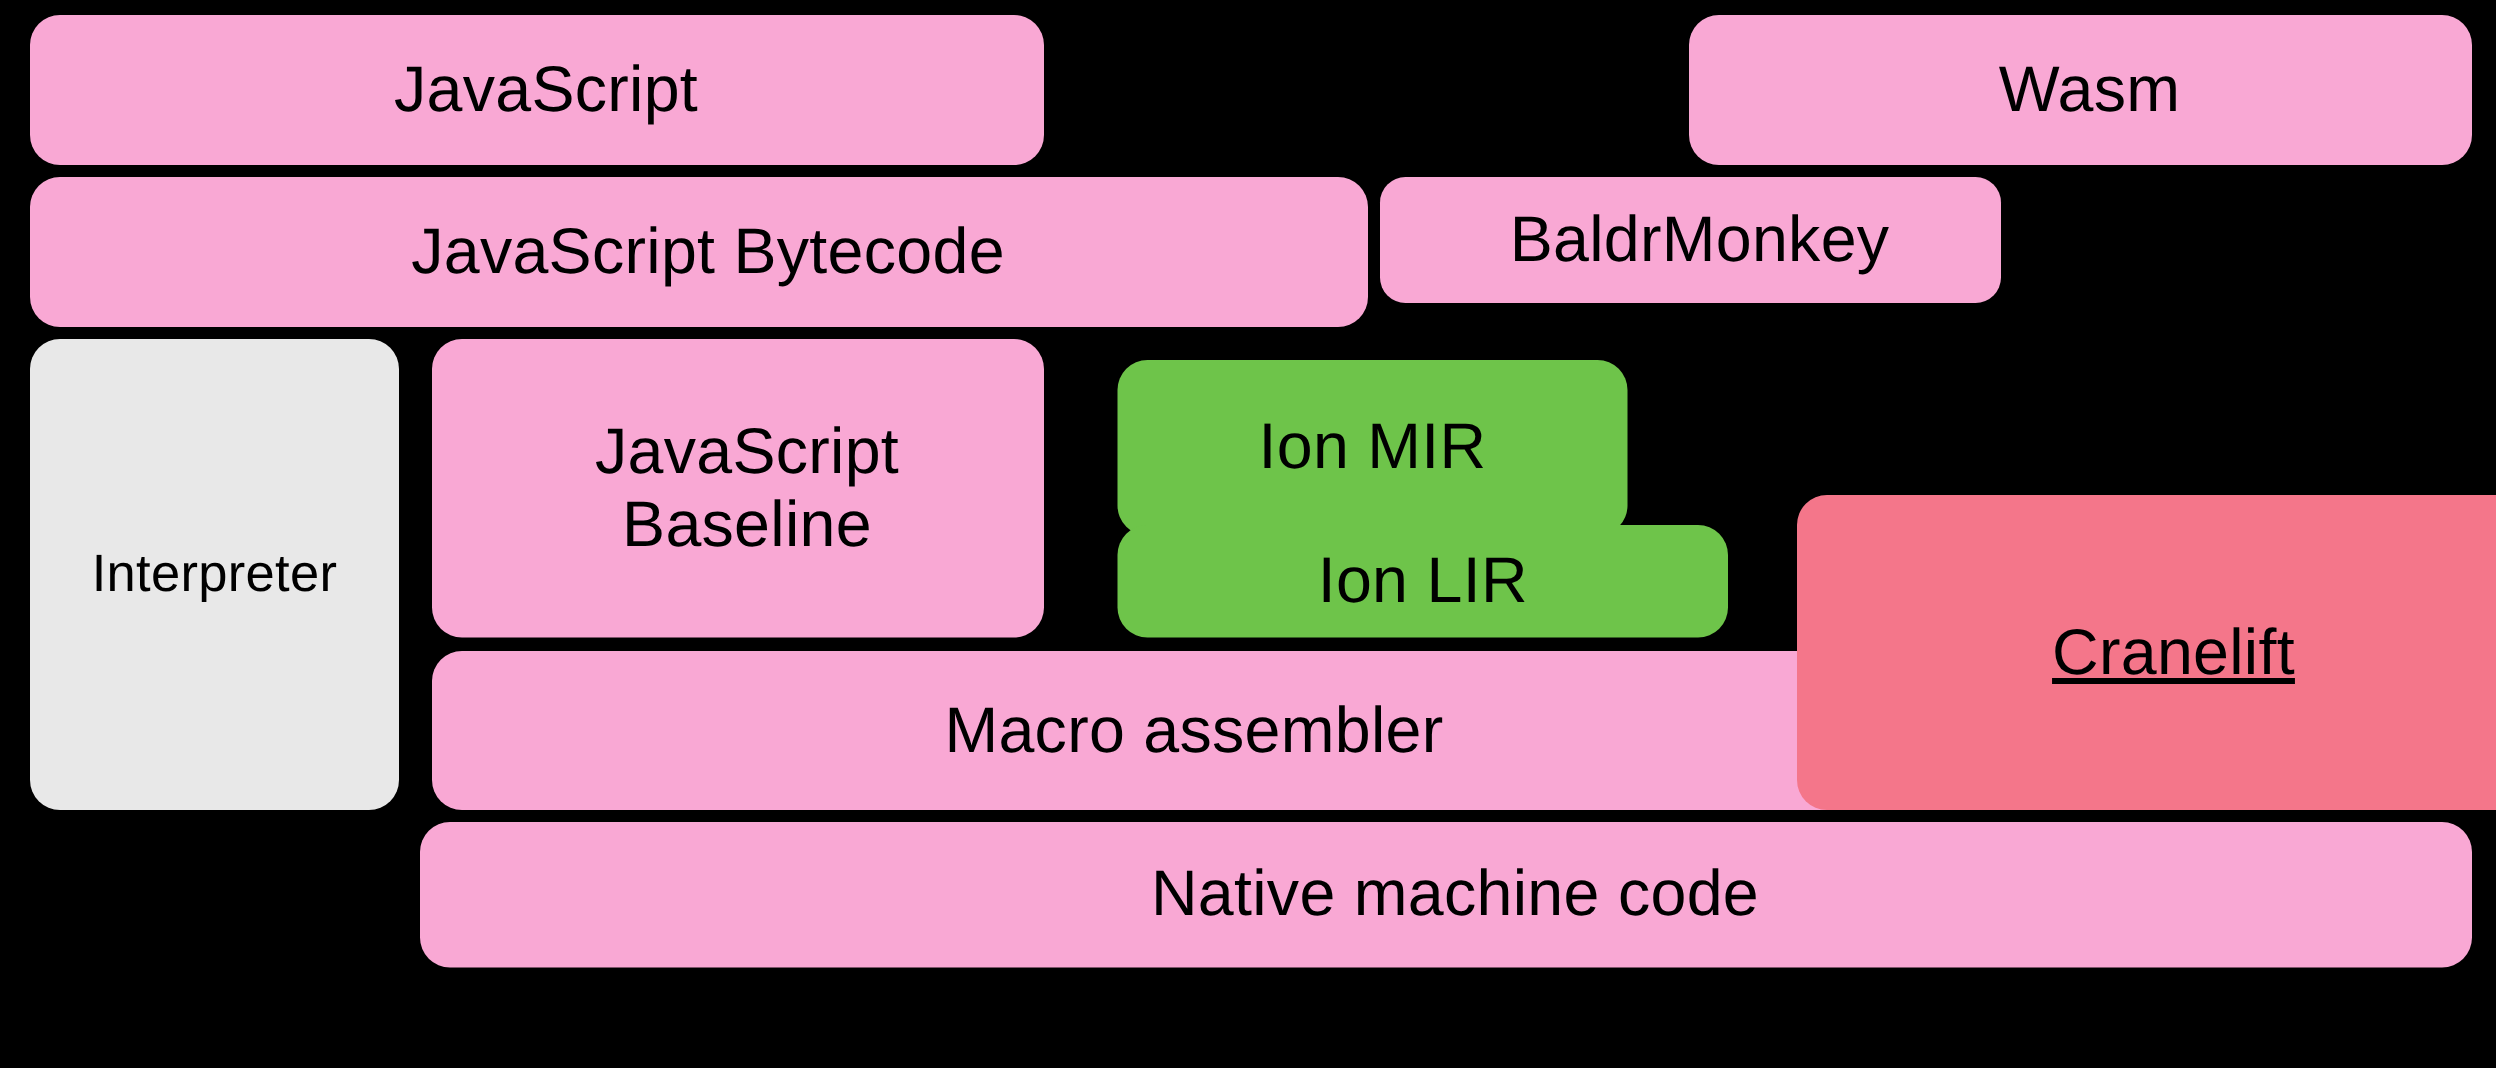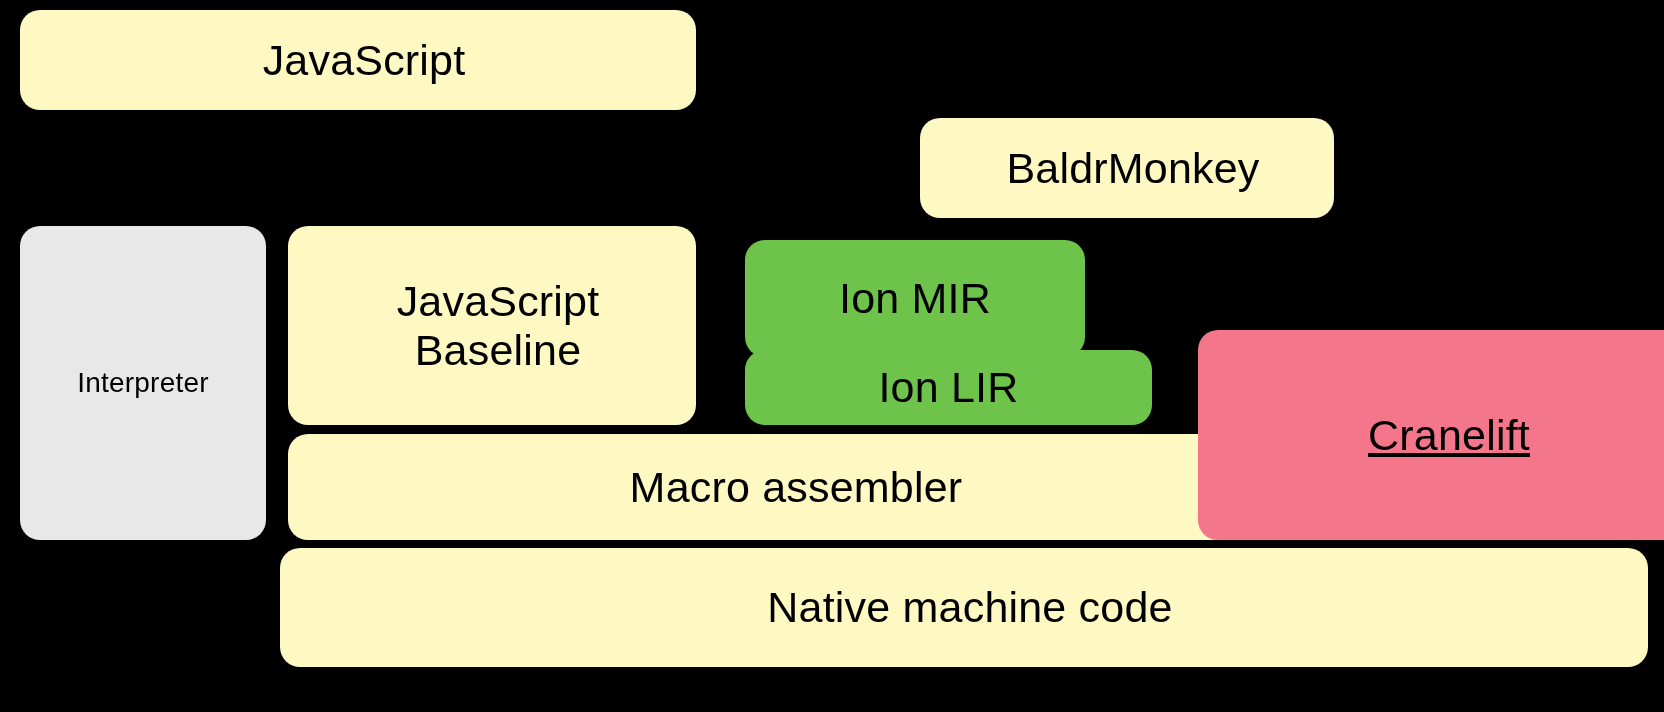"JavaScript" .fill-white { background: #fef9c3 -> #f9a8d4 }
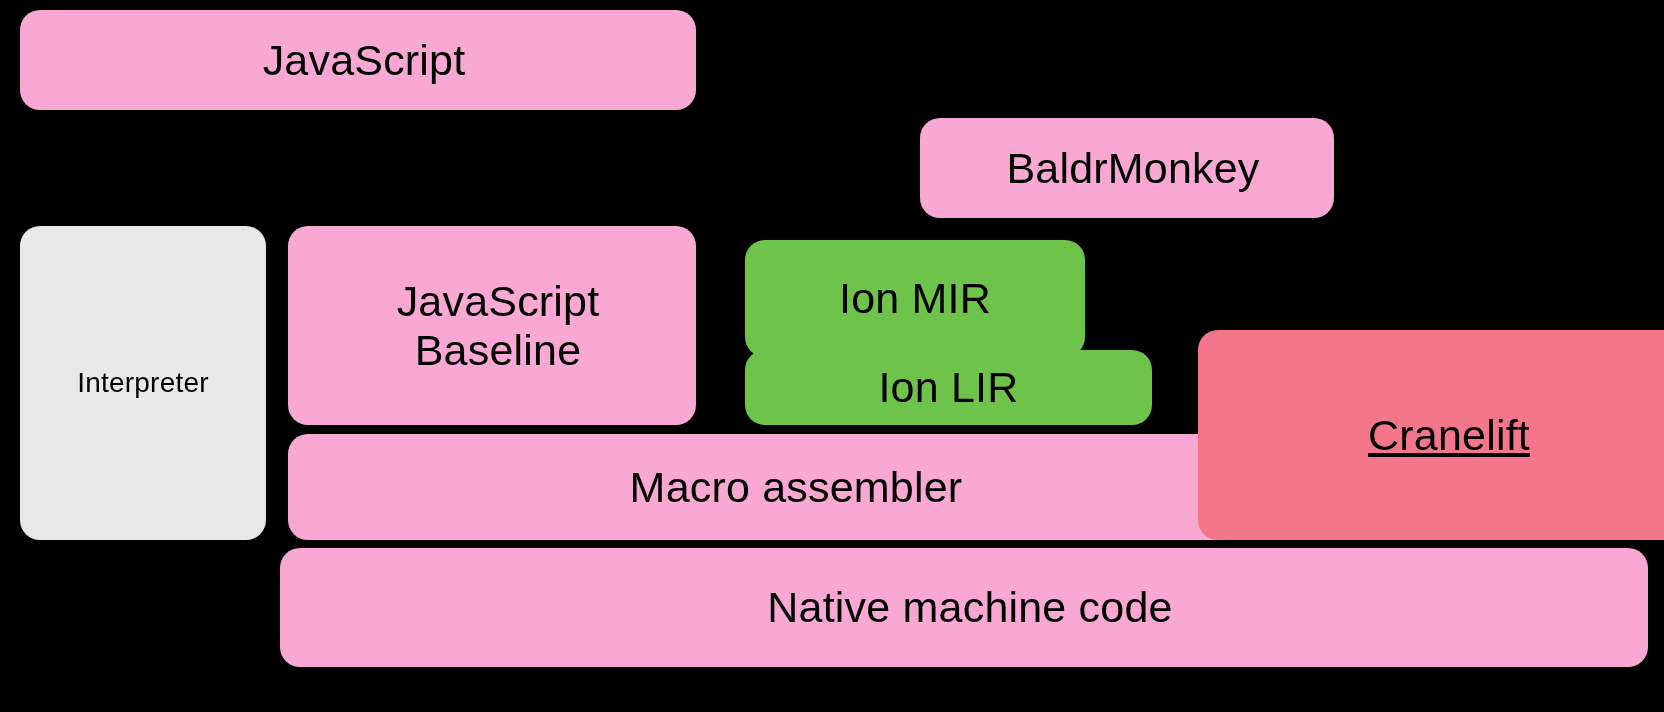"Wasm" div.node { html: none -> <div>Wasm</div> }
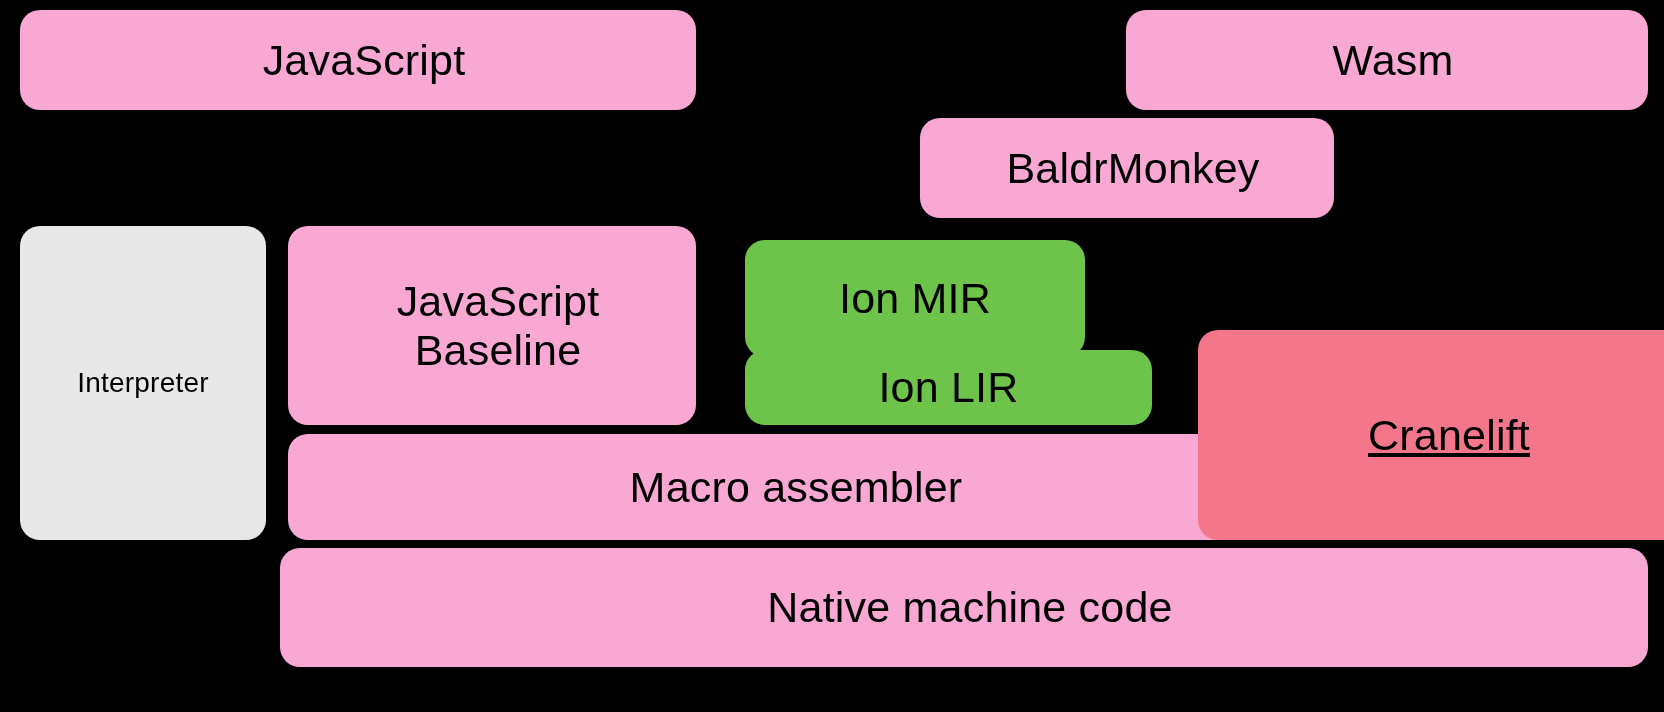"JavaScript Bytecode" div.node { html: none -> <div>JavaScript Bytecode</div> }
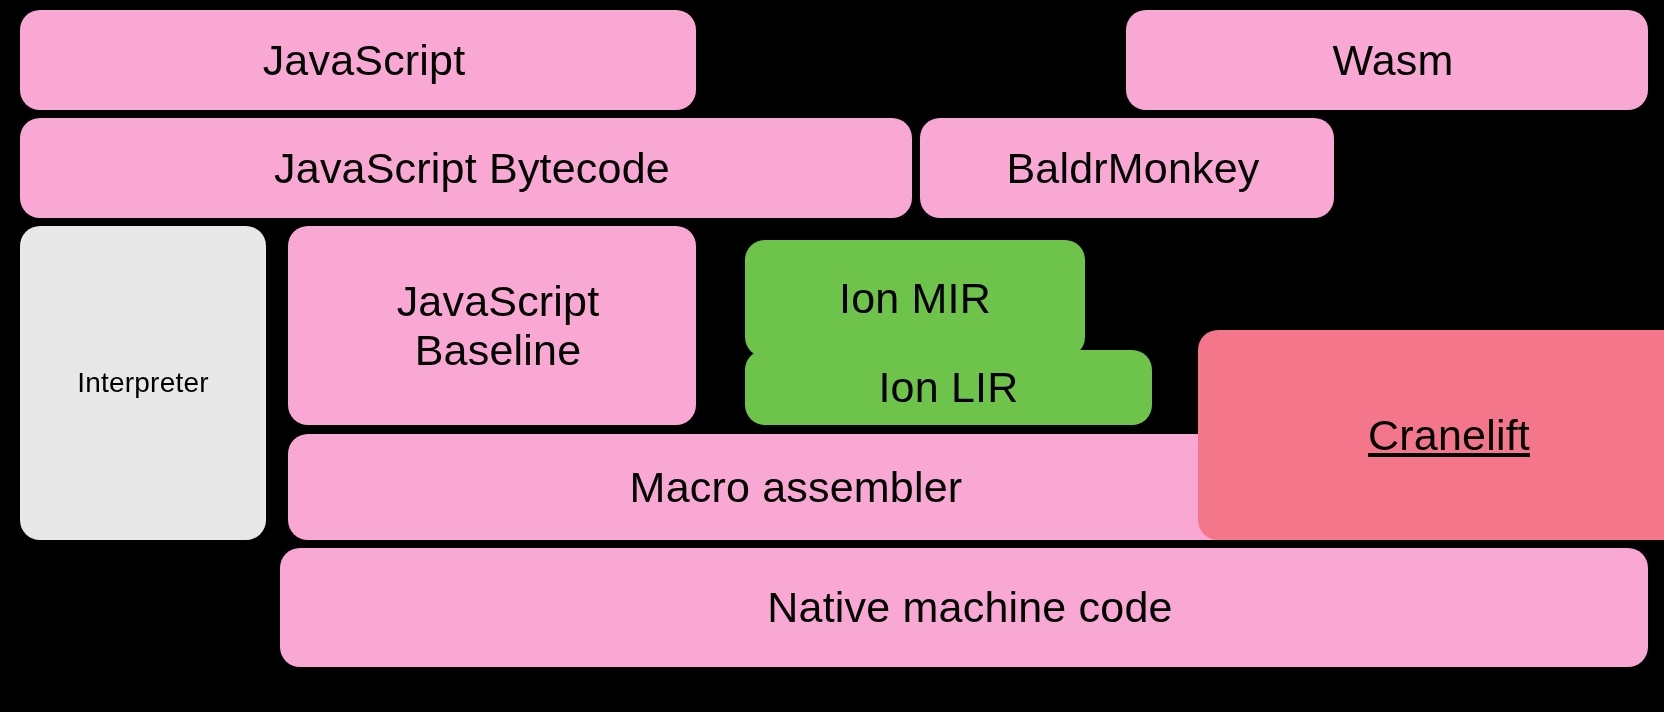"BaldrMonkey" .n-baldrmonkey { border-radius: none -> 17px; height: 100px -> 84px }
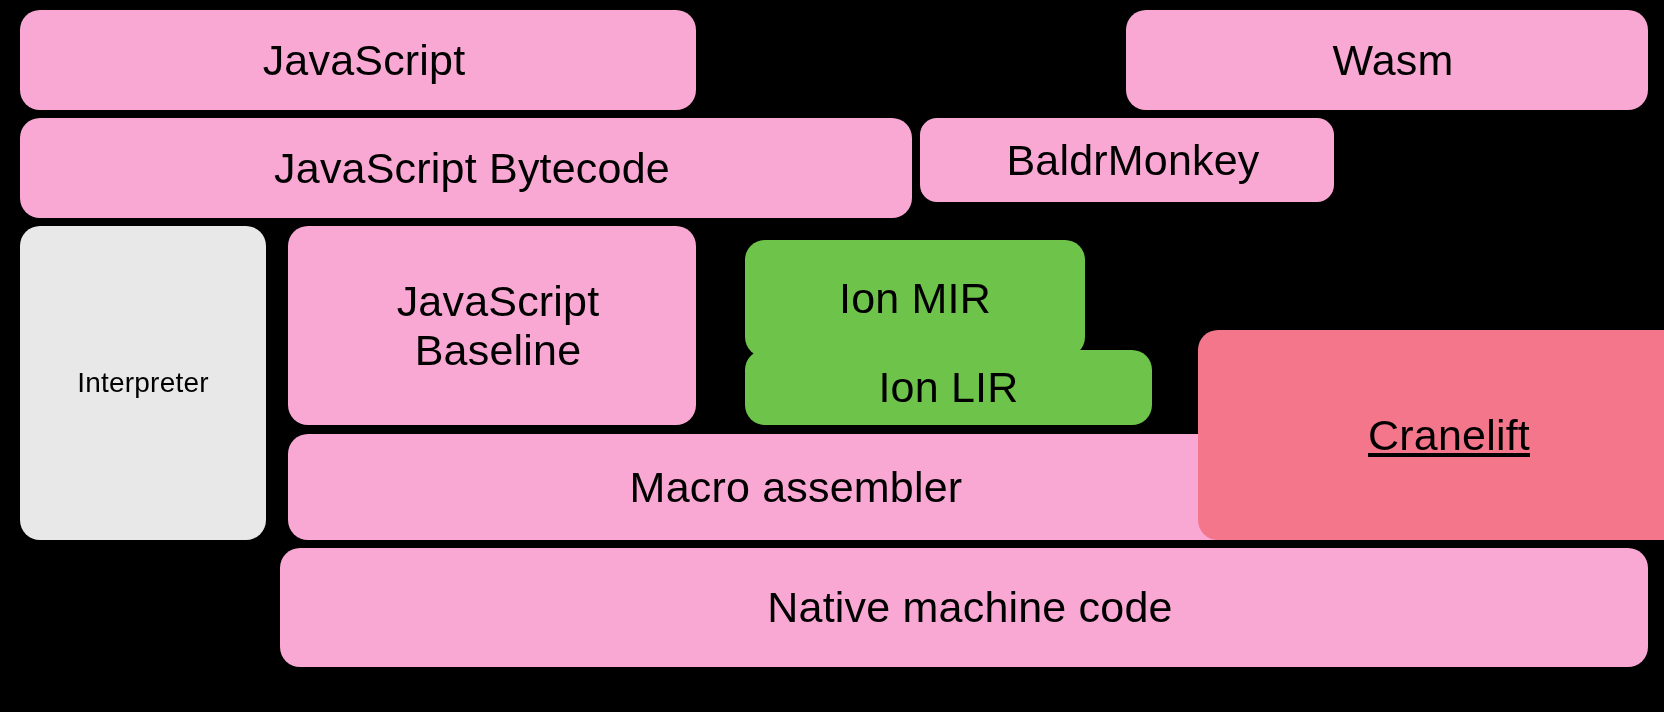"Interpreter" .n-interpreter { font-size: 28px -> 35px }
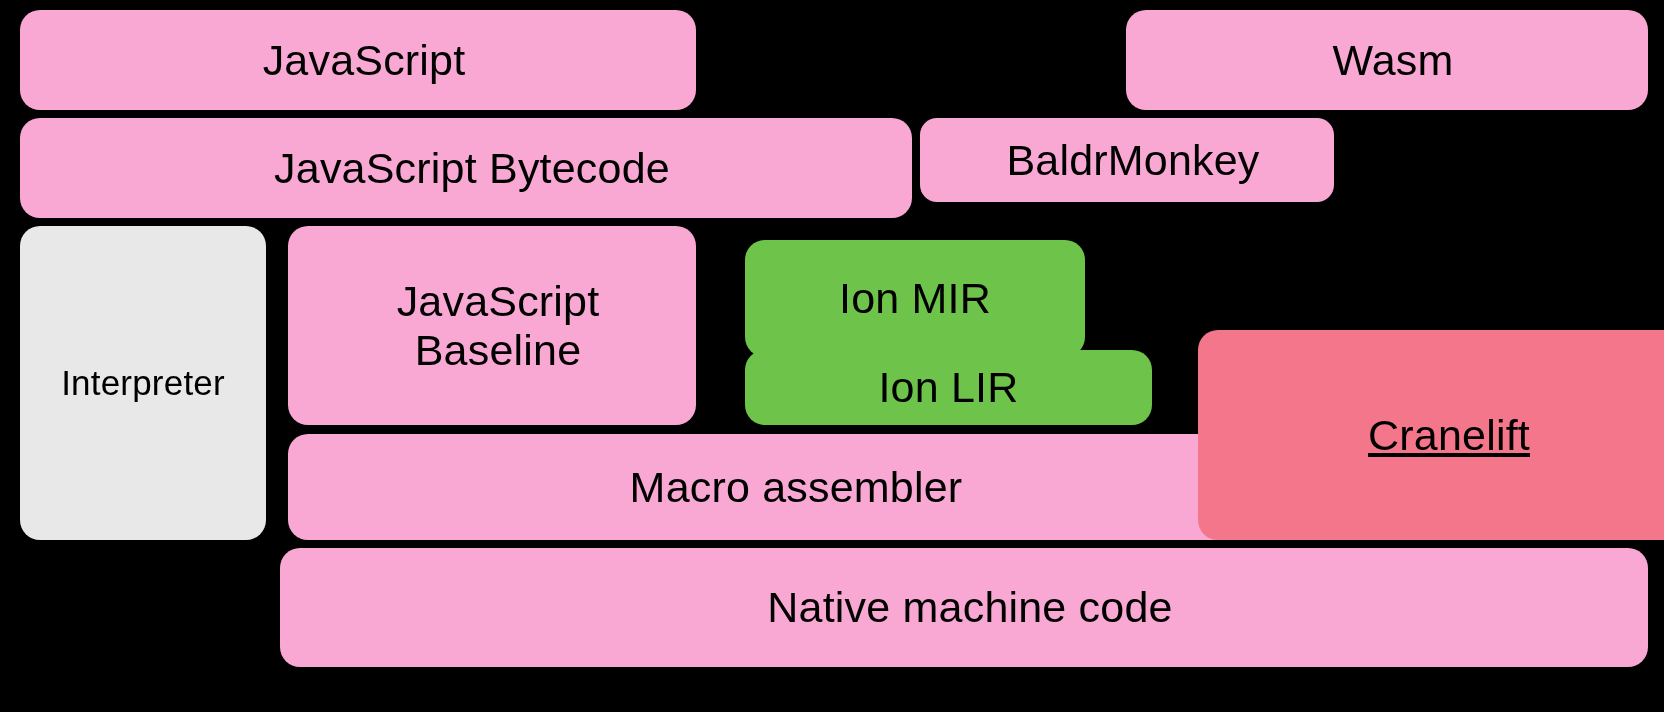"Native machine code" .n-native-code { height: 119px -> 97px }
